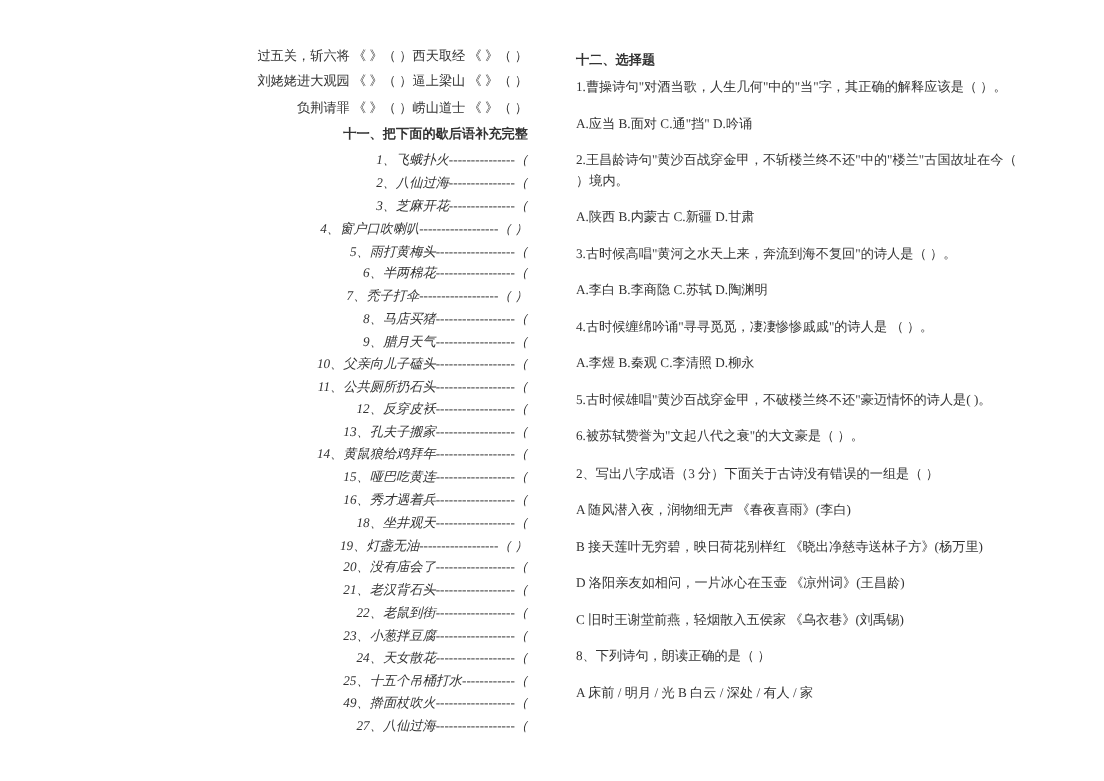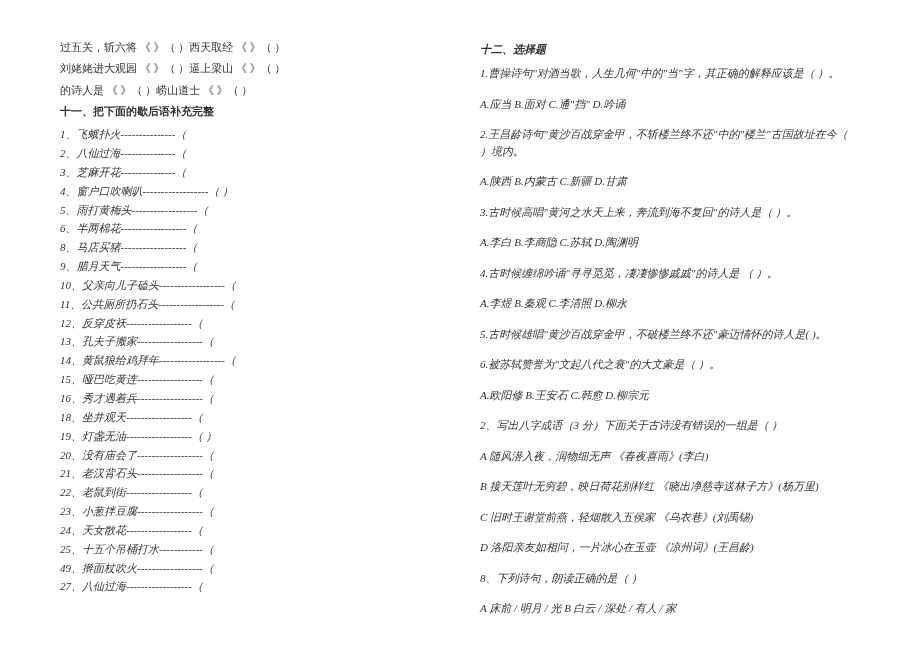"过五关，斩六将 《 》（ ）西天取经 《" .column-left { text-align: none -> right }
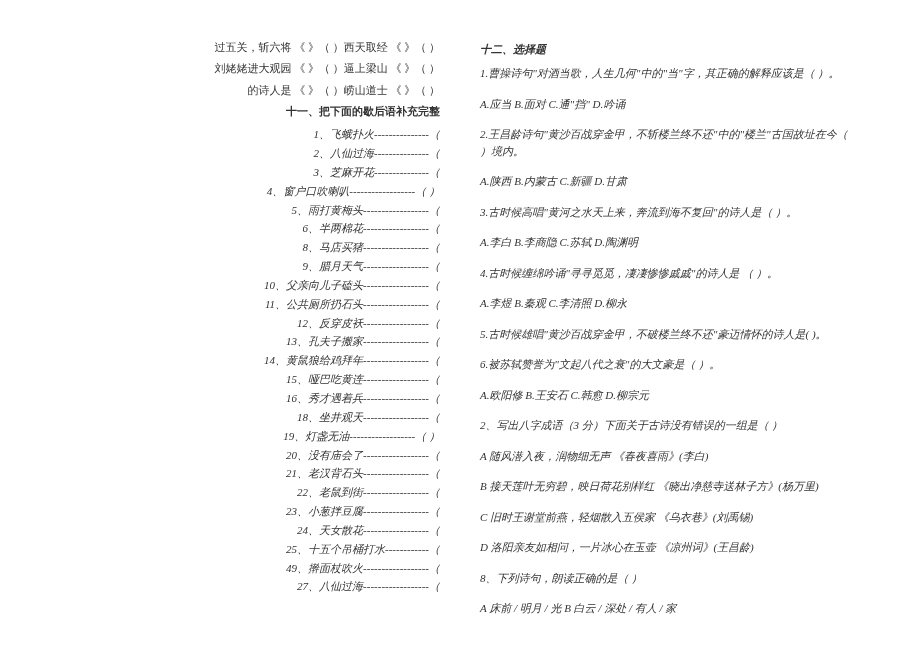"十二、选择题" .column-right { font-style: italic -> none }
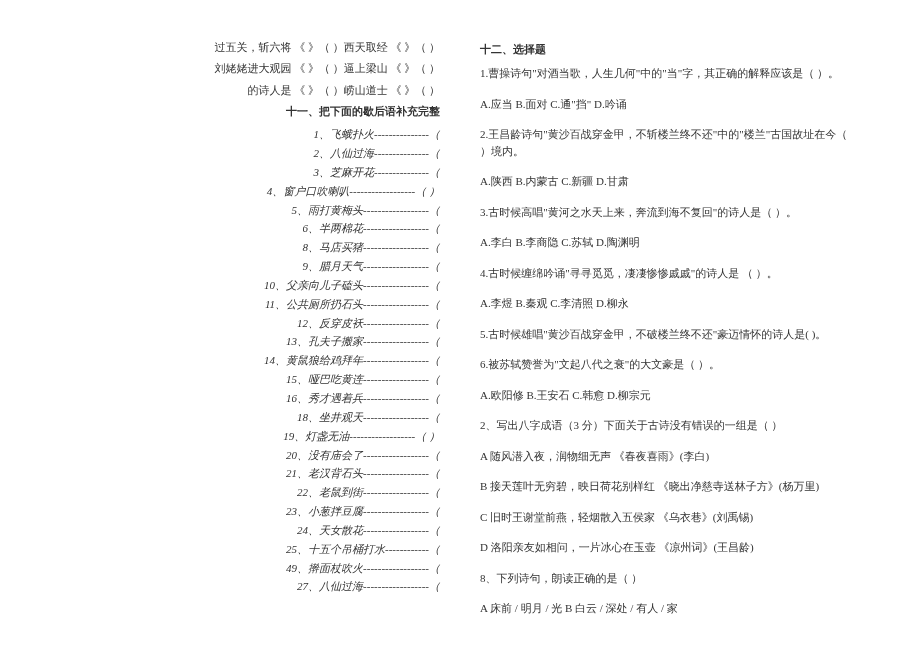"的诗人是 《 》（ ）崂山道士 《" div.line { text: 的诗人是 -> 负荆请罪 }
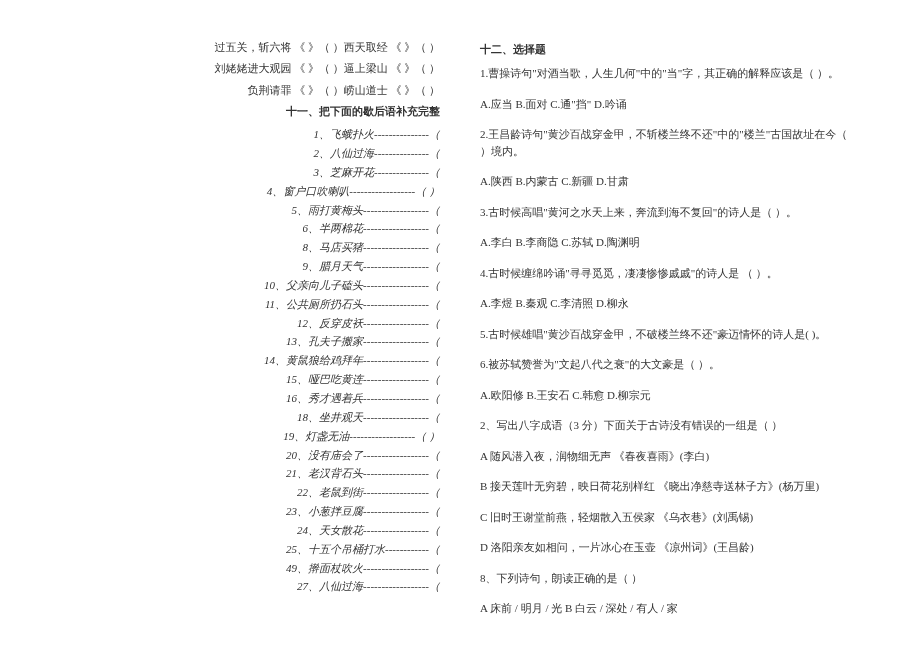"7、秃子打伞------------------（ ）" div.fill-item { html: none -> <div>7、秃子打伞------------------（ ）</div> }
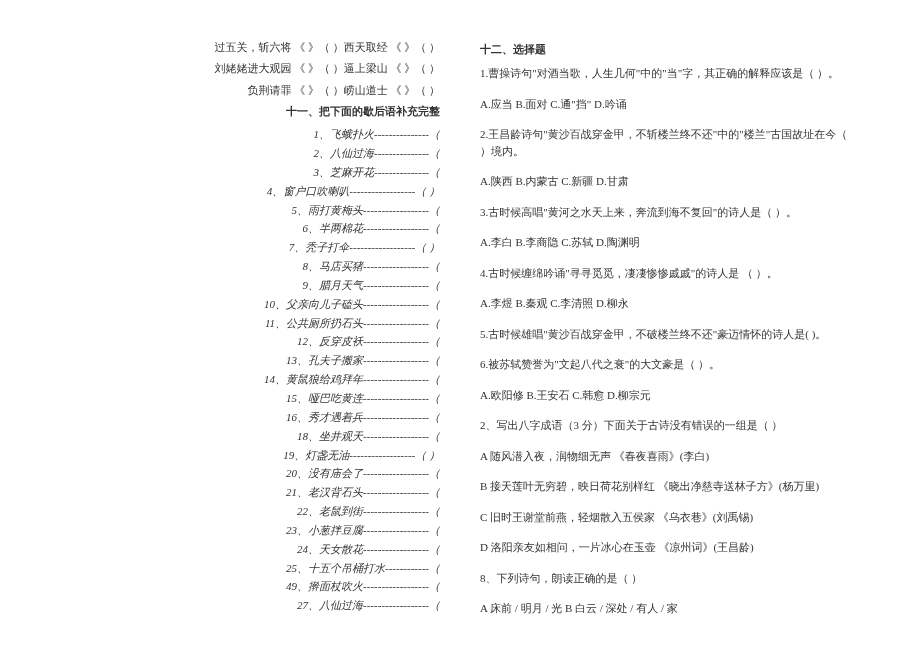"A.欧阳修 B.王安石 C.韩愈 D.柳宗元" div.options { html: <div>A.欧阳修 B.王安石 C.韩愈 D.柳宗元</div> -> none }
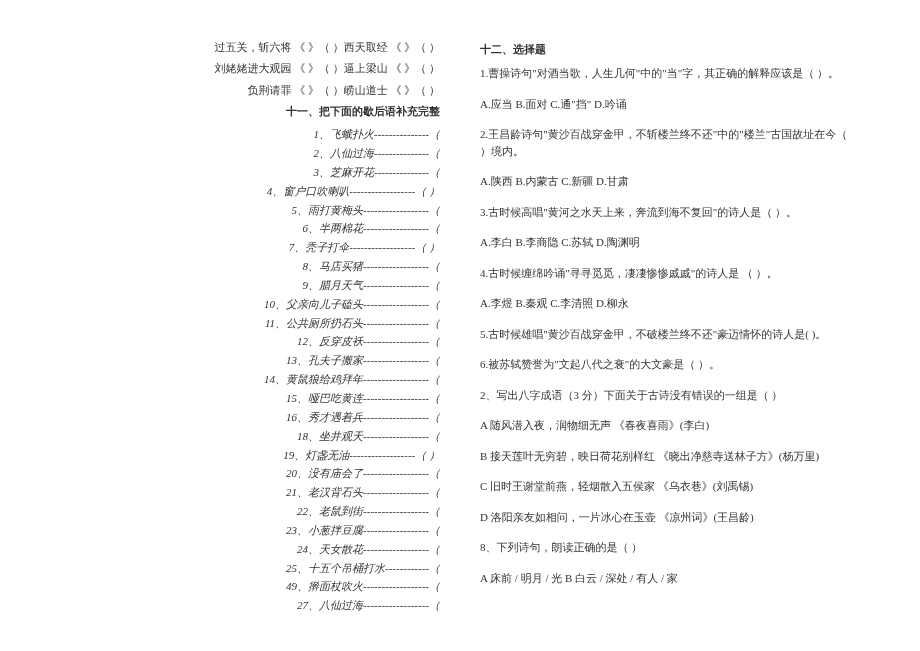"C 旧时王谢堂前燕，轻烟散入五侯家 《乌衣巷》(刘禹锡)" div.options { order: before "D 洛阳亲友如相问，一片冰心在玉壶 《凉州词》(王昌龄)" -> after "D 洛阳亲友如相问，一片冰心在玉壶 《凉州词》(王昌龄)" }
